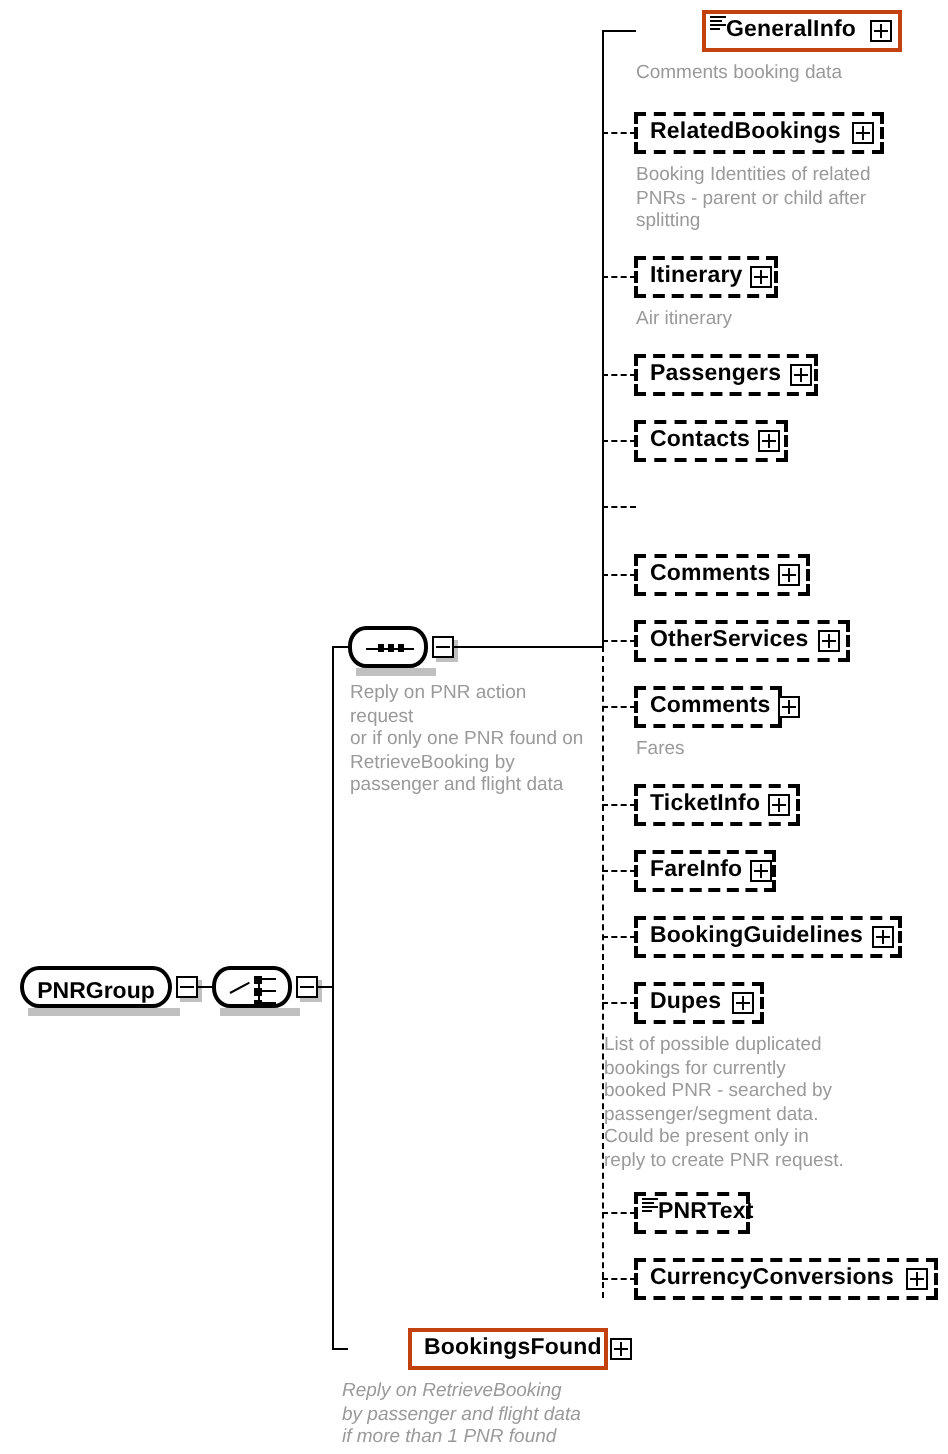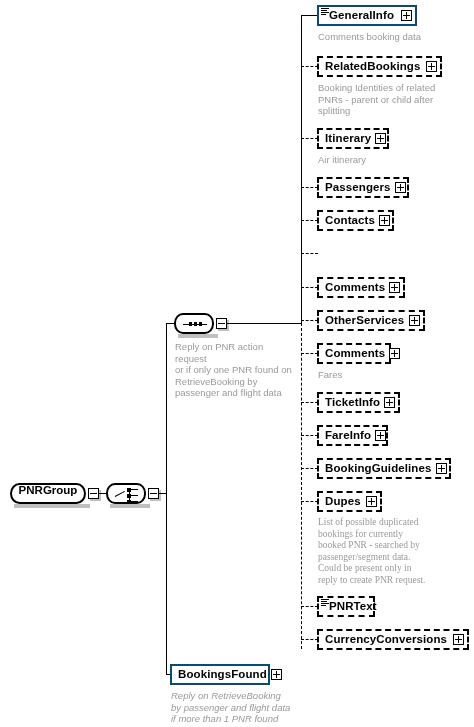"GeneralInfo" .node.solid { border: 2px solid #0c4a6e -> 2px solid #c2410c; margin-left: none -> 34px }
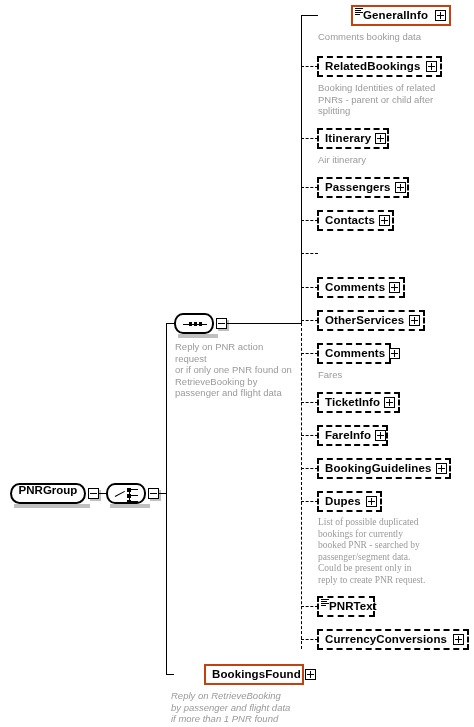"PNRGroup" .rootnode { align-items: flex-start -> flex-end }
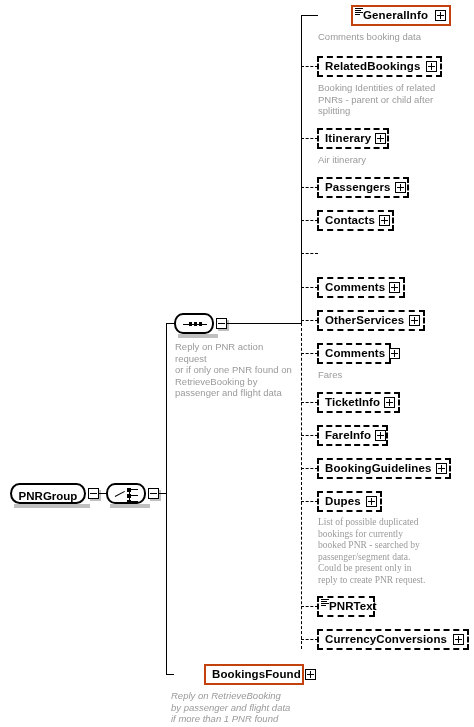"List of possible duplicated" div.anno { font-family: Liberation Serif, serif -> none; left: 318px -> 302px }
